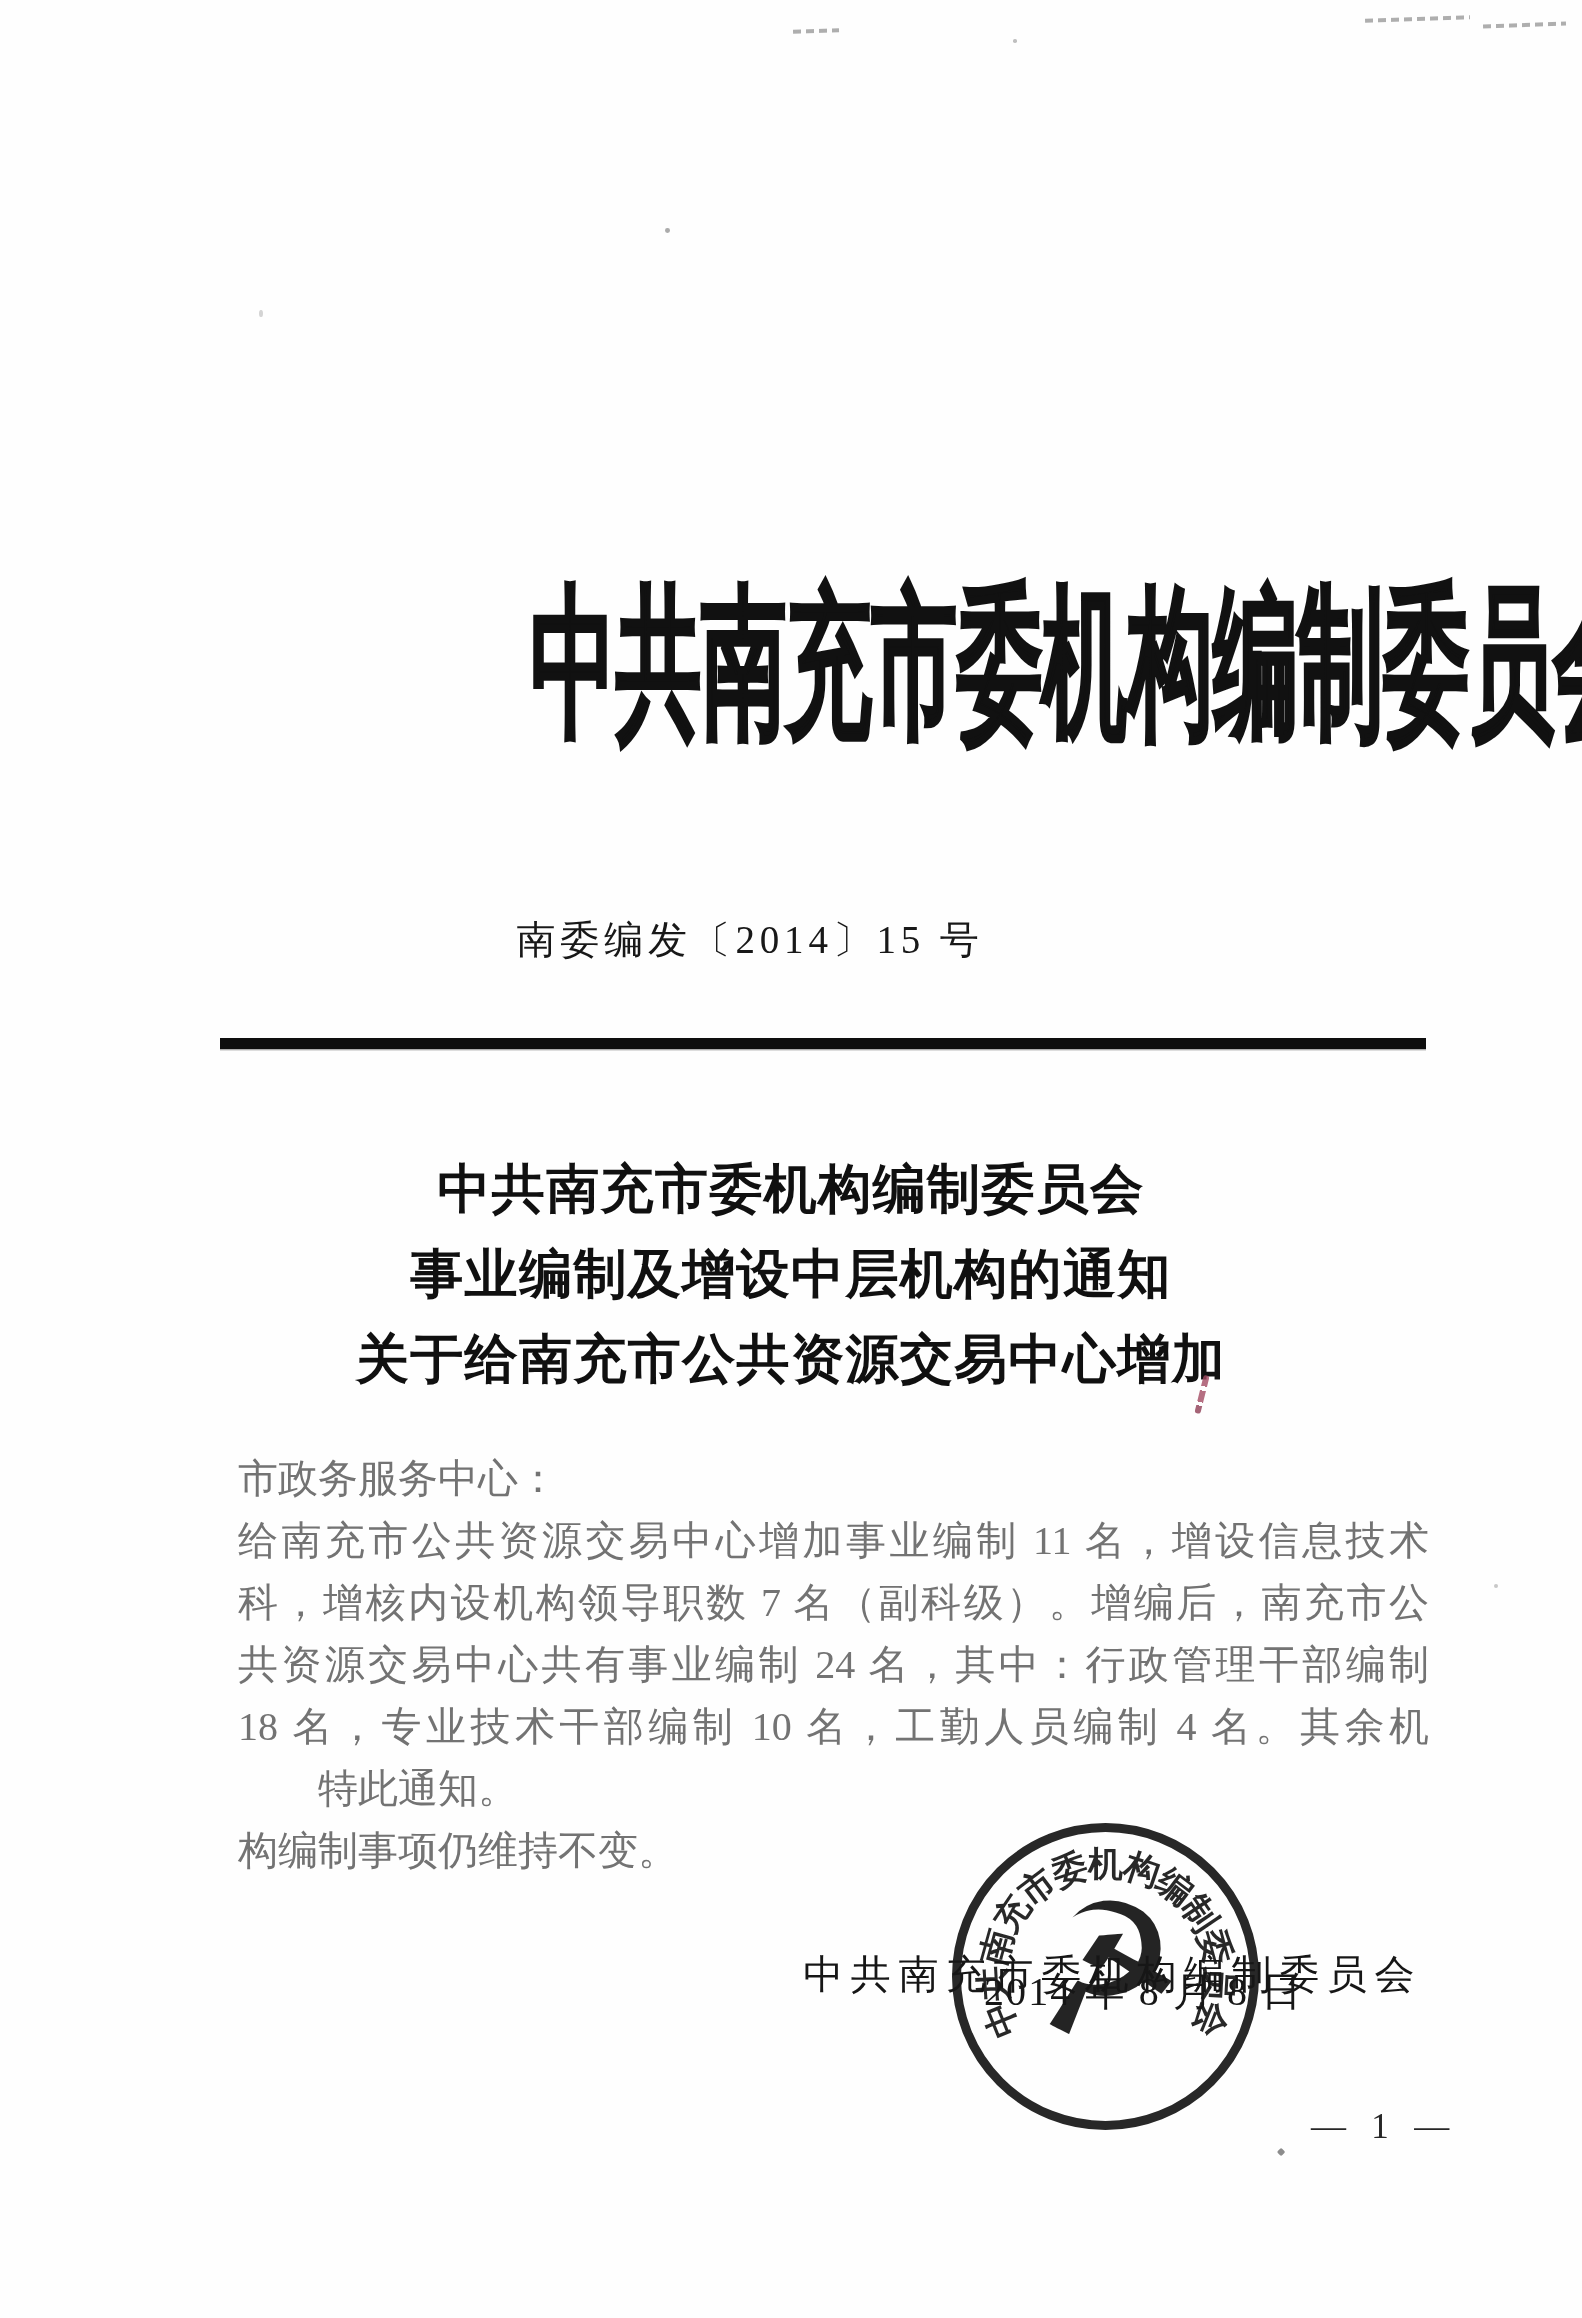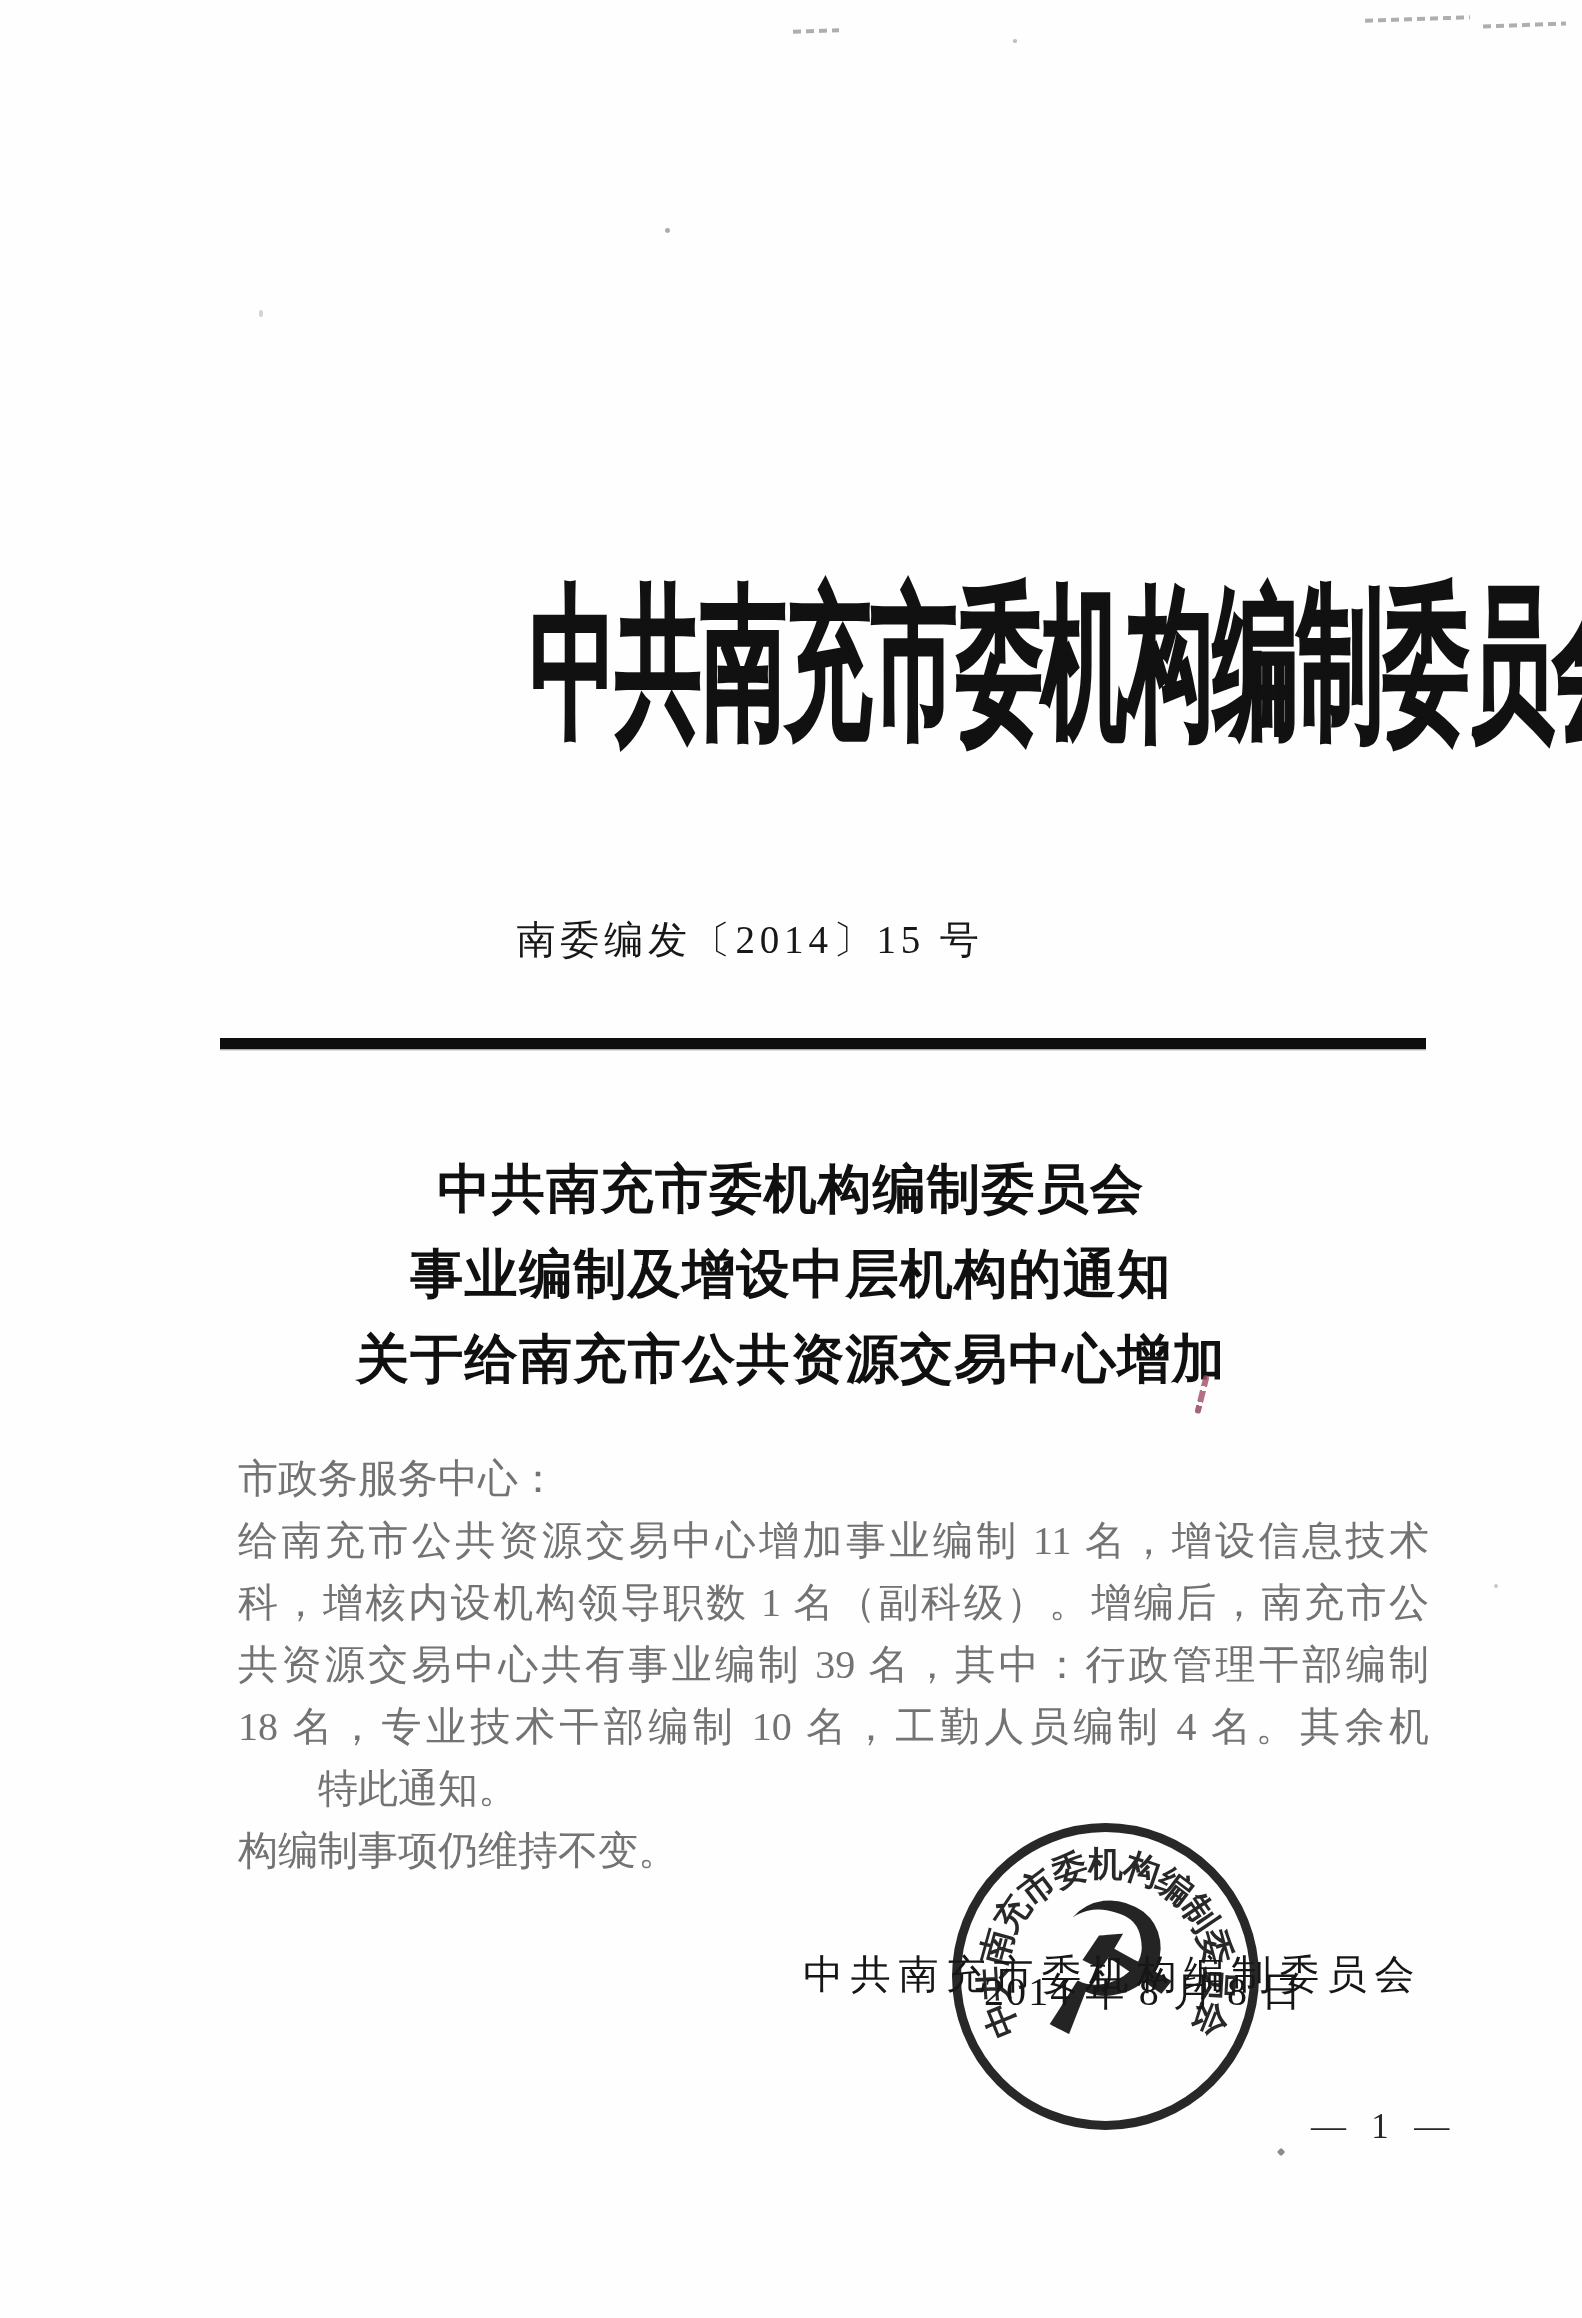"科，增核内设机构领导职数 1 名（副科级）。增编后，南充市公" div.line { text: 1 -> 7 }
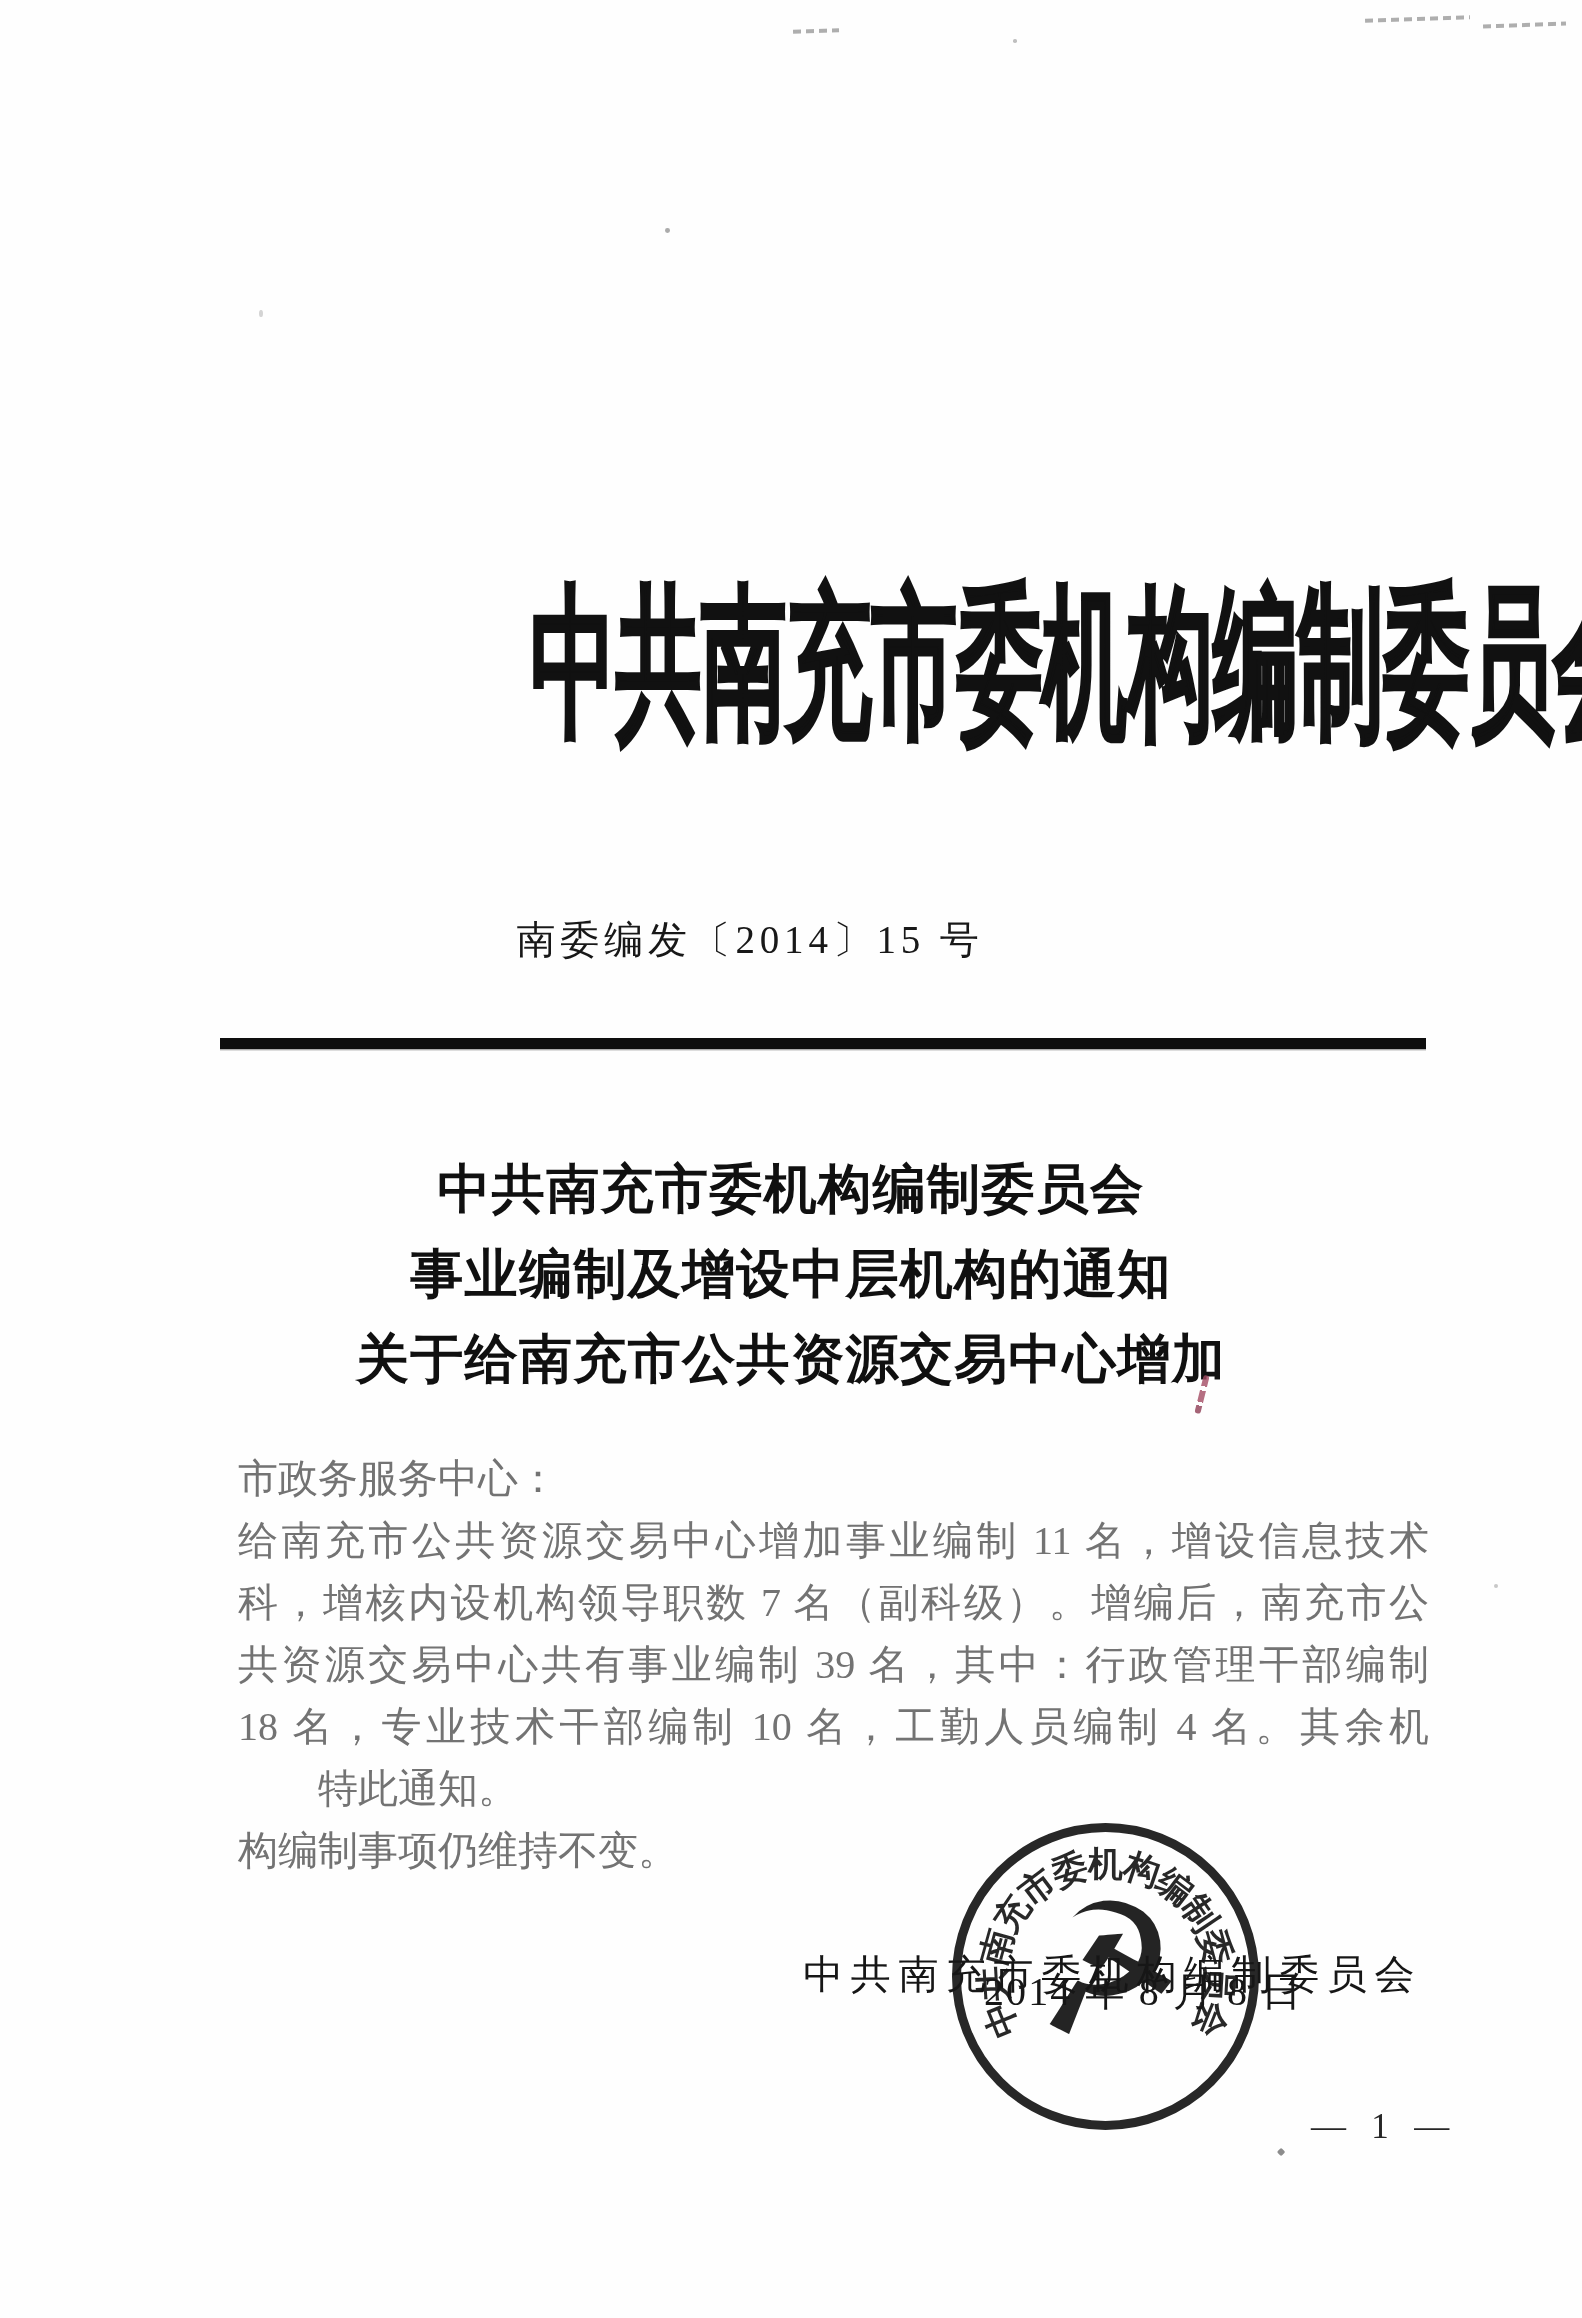"共资源交易中心共有事业编制 39 名，其中：行政管理干部编制" div.line { text: 39 -> 24 }
